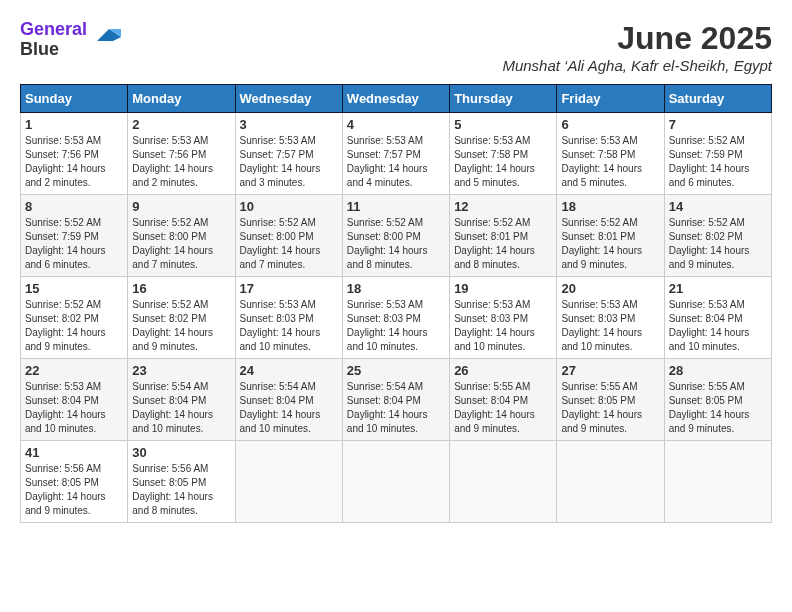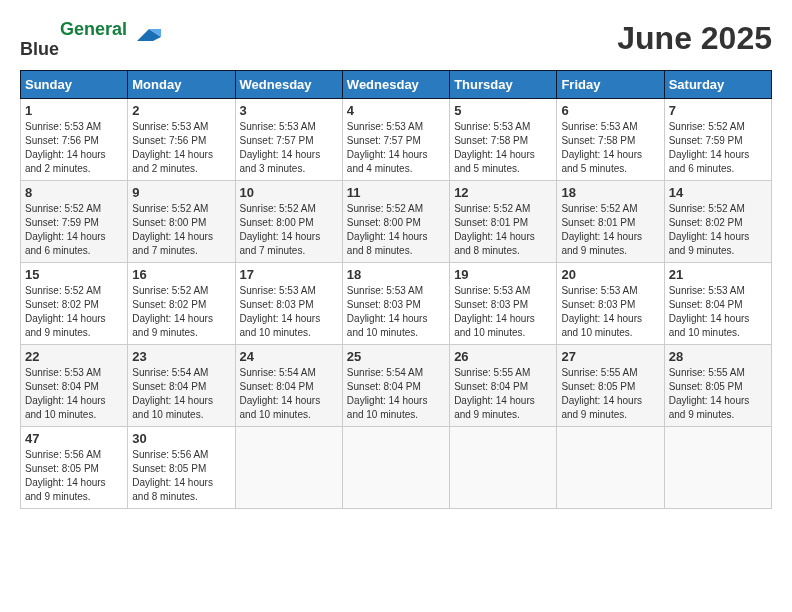"General" .logo-text .blue { color: #15803d -> #6d28d9; margin-left: 40px -> none }
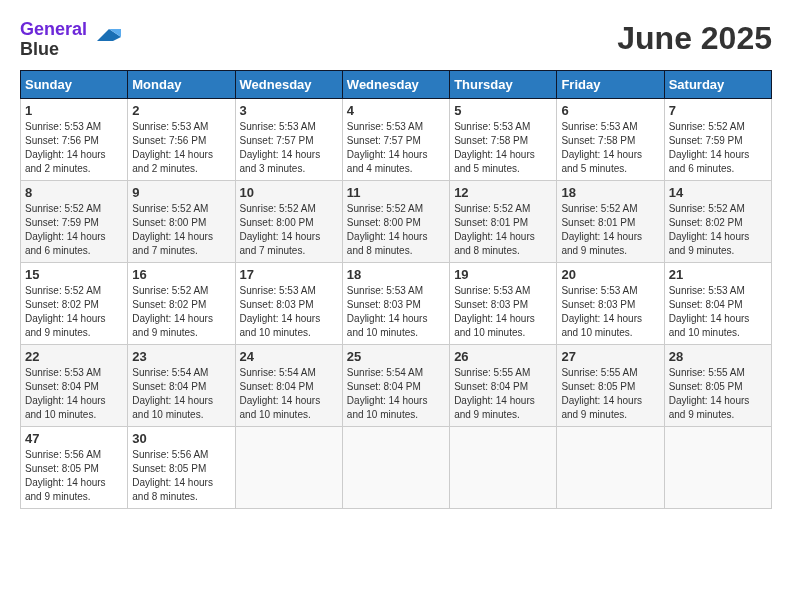"Munshat ‘Ali Agha, Kafr el-Sheikh," div.location-title { html: none -> <div>Munshat ‘Ali Agha, Kafr el-Sheikh, Egypt</div> }
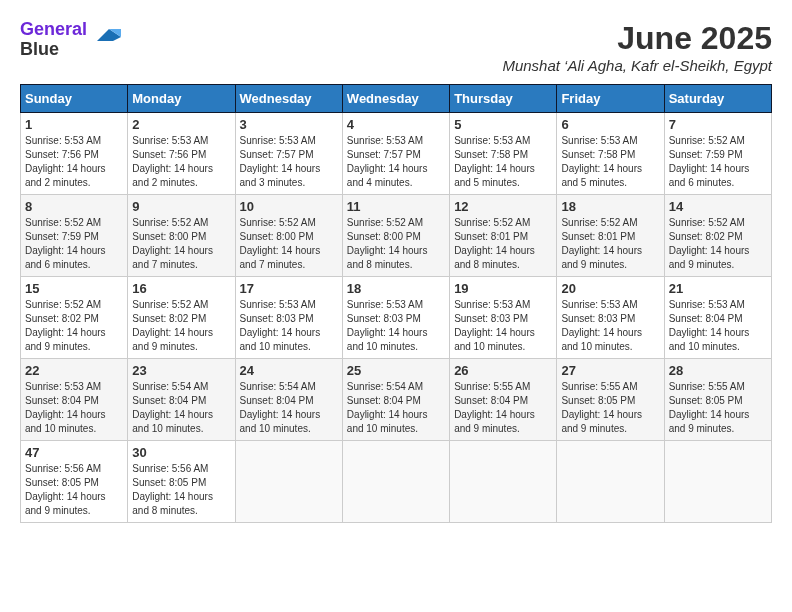"47" span.day-num { text: 47 -> 41 }
